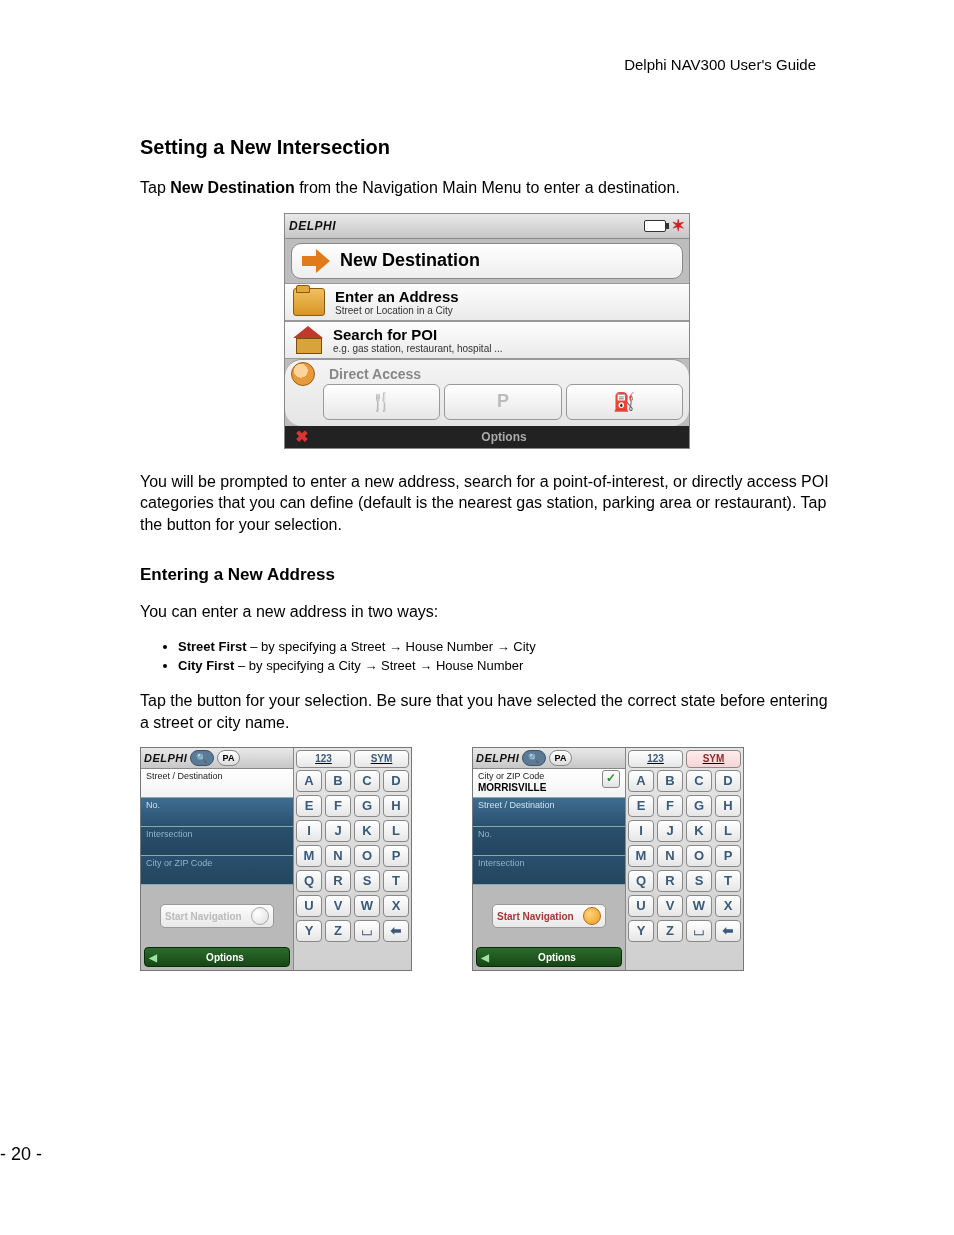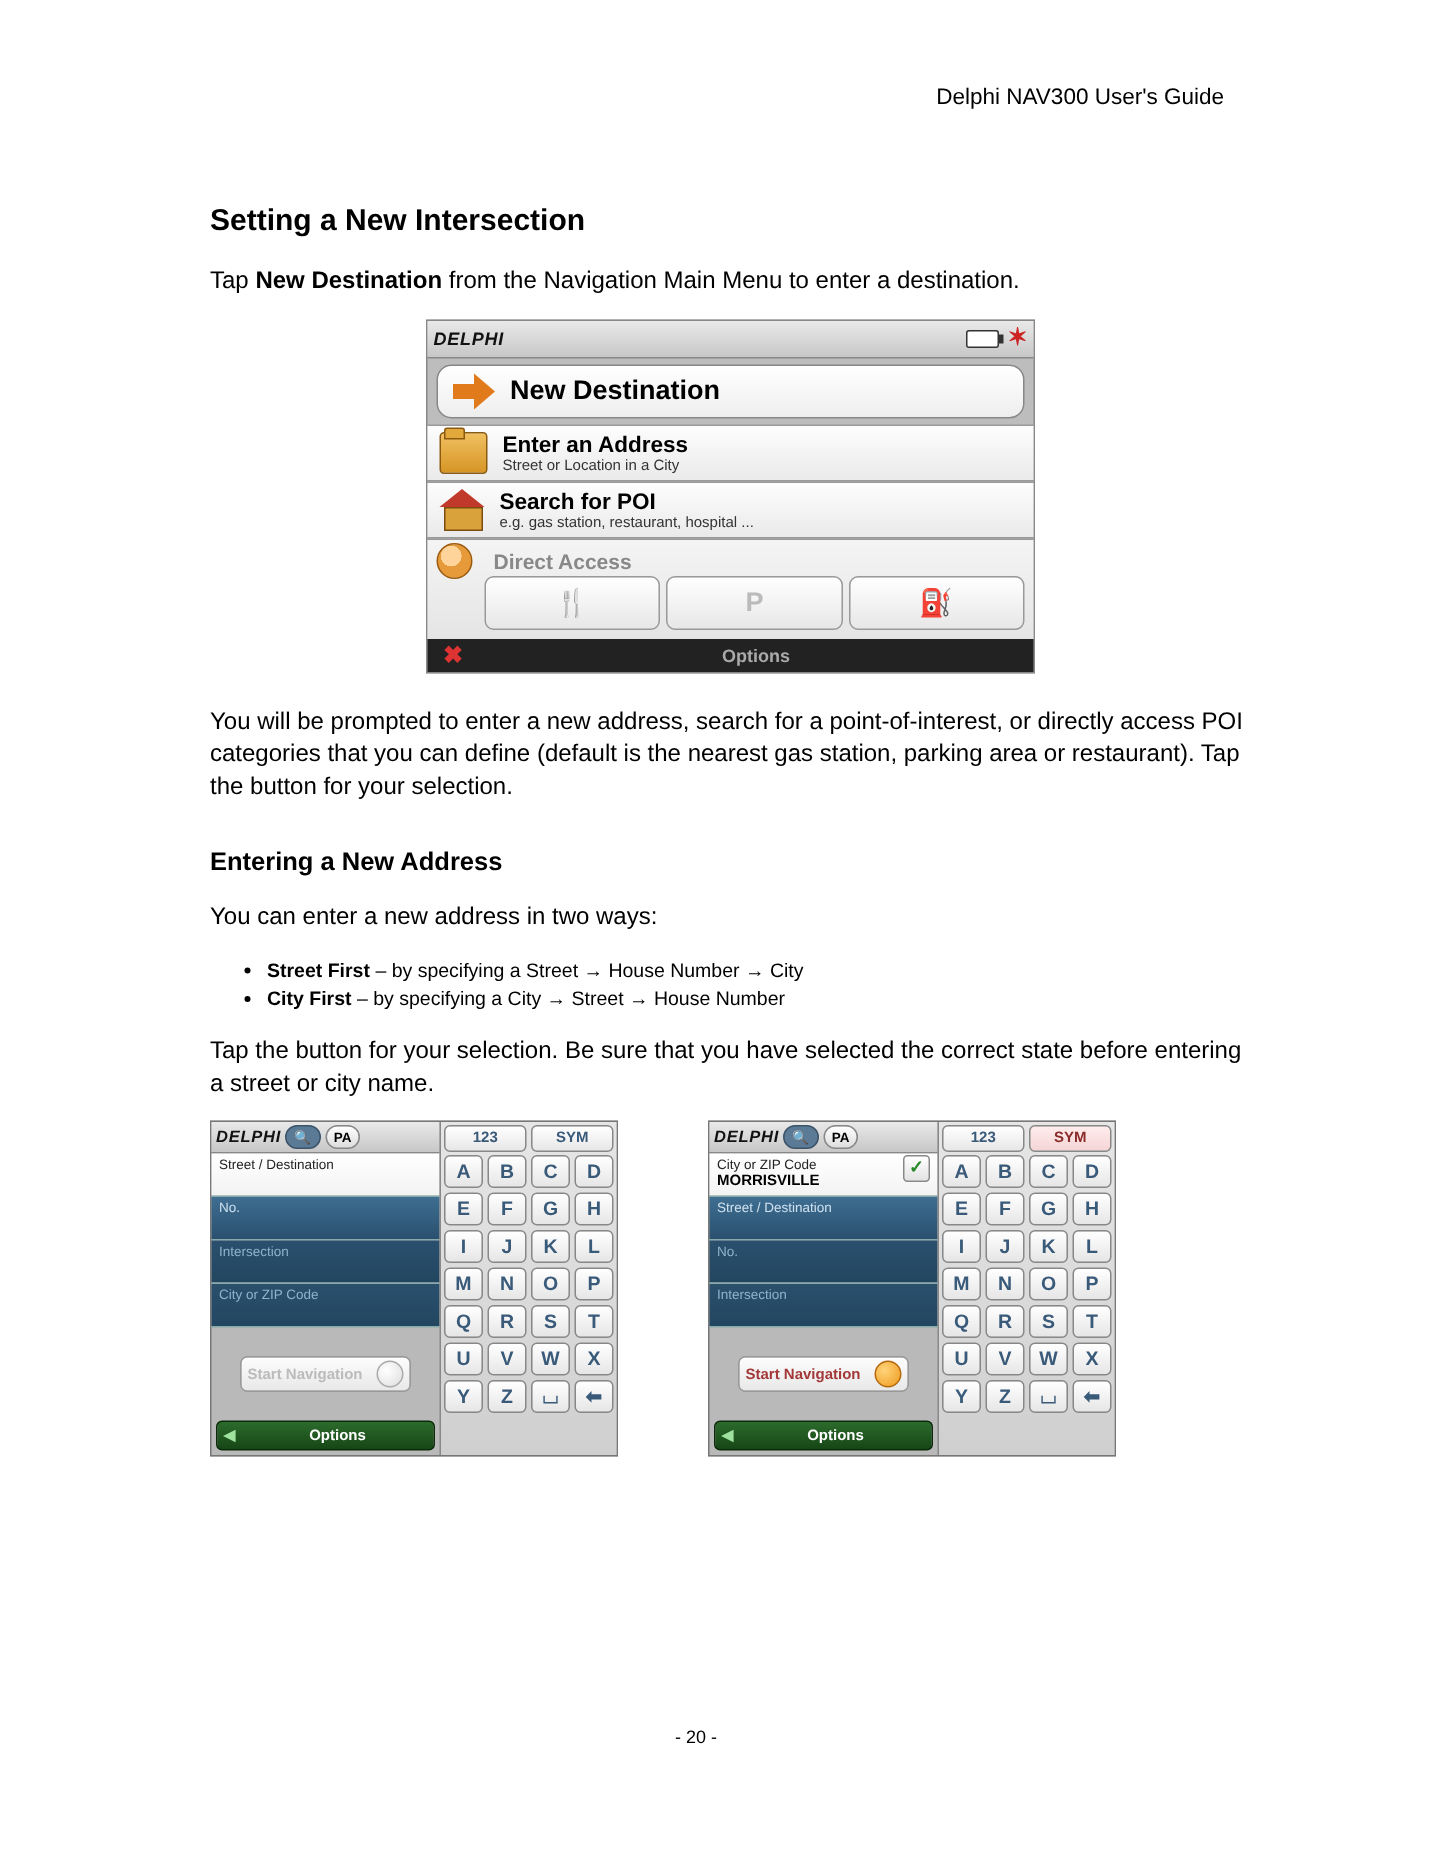"Direct Access" .dev1-da-wrap { border-radius: none -> 17px }
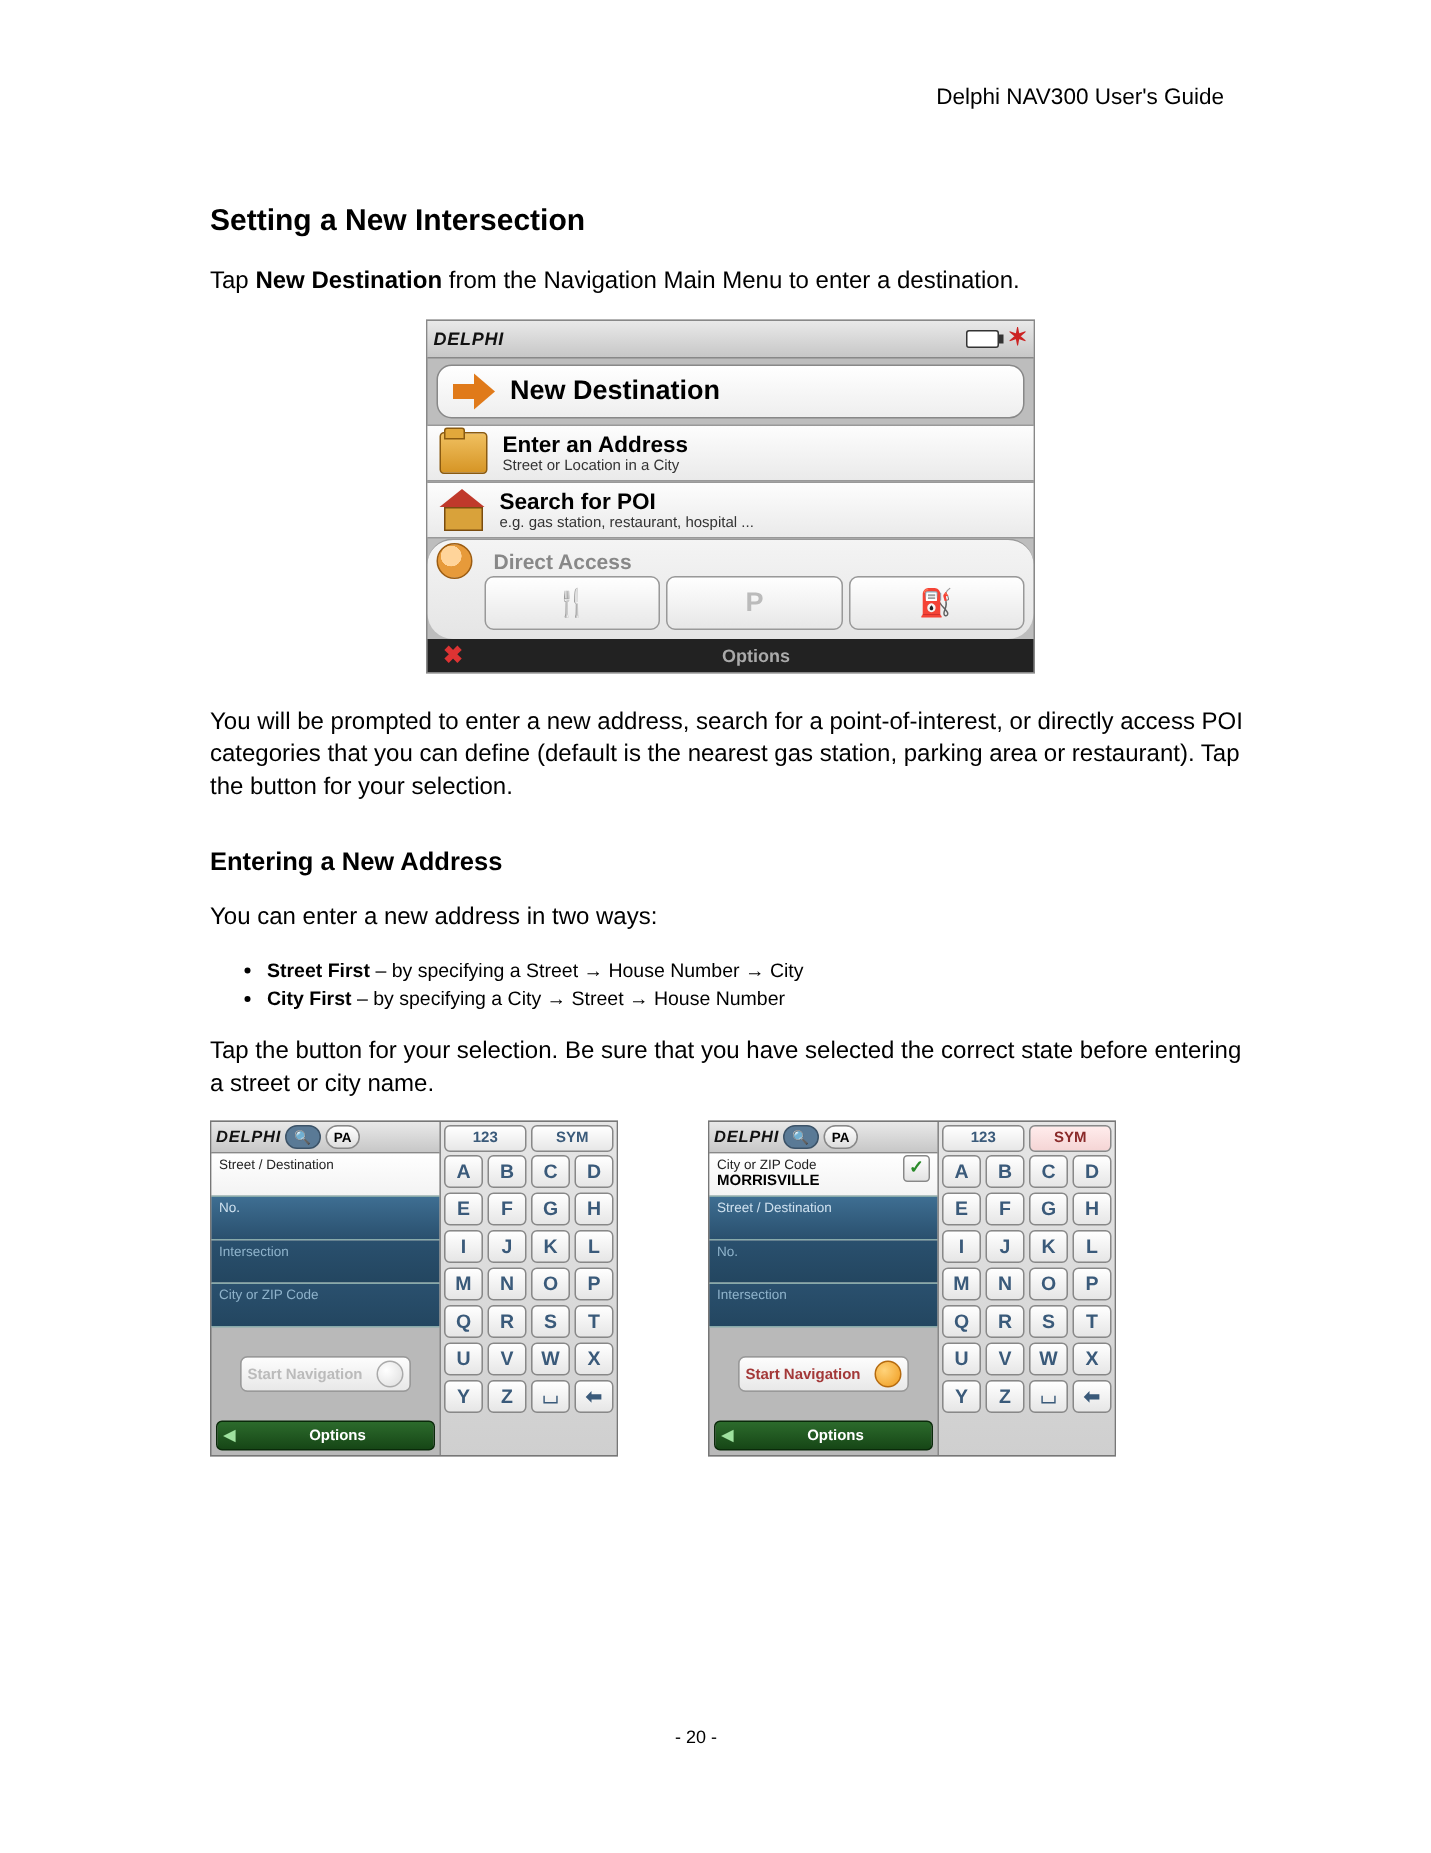"123" .mini-tabs { text-decoration: none -> underline }
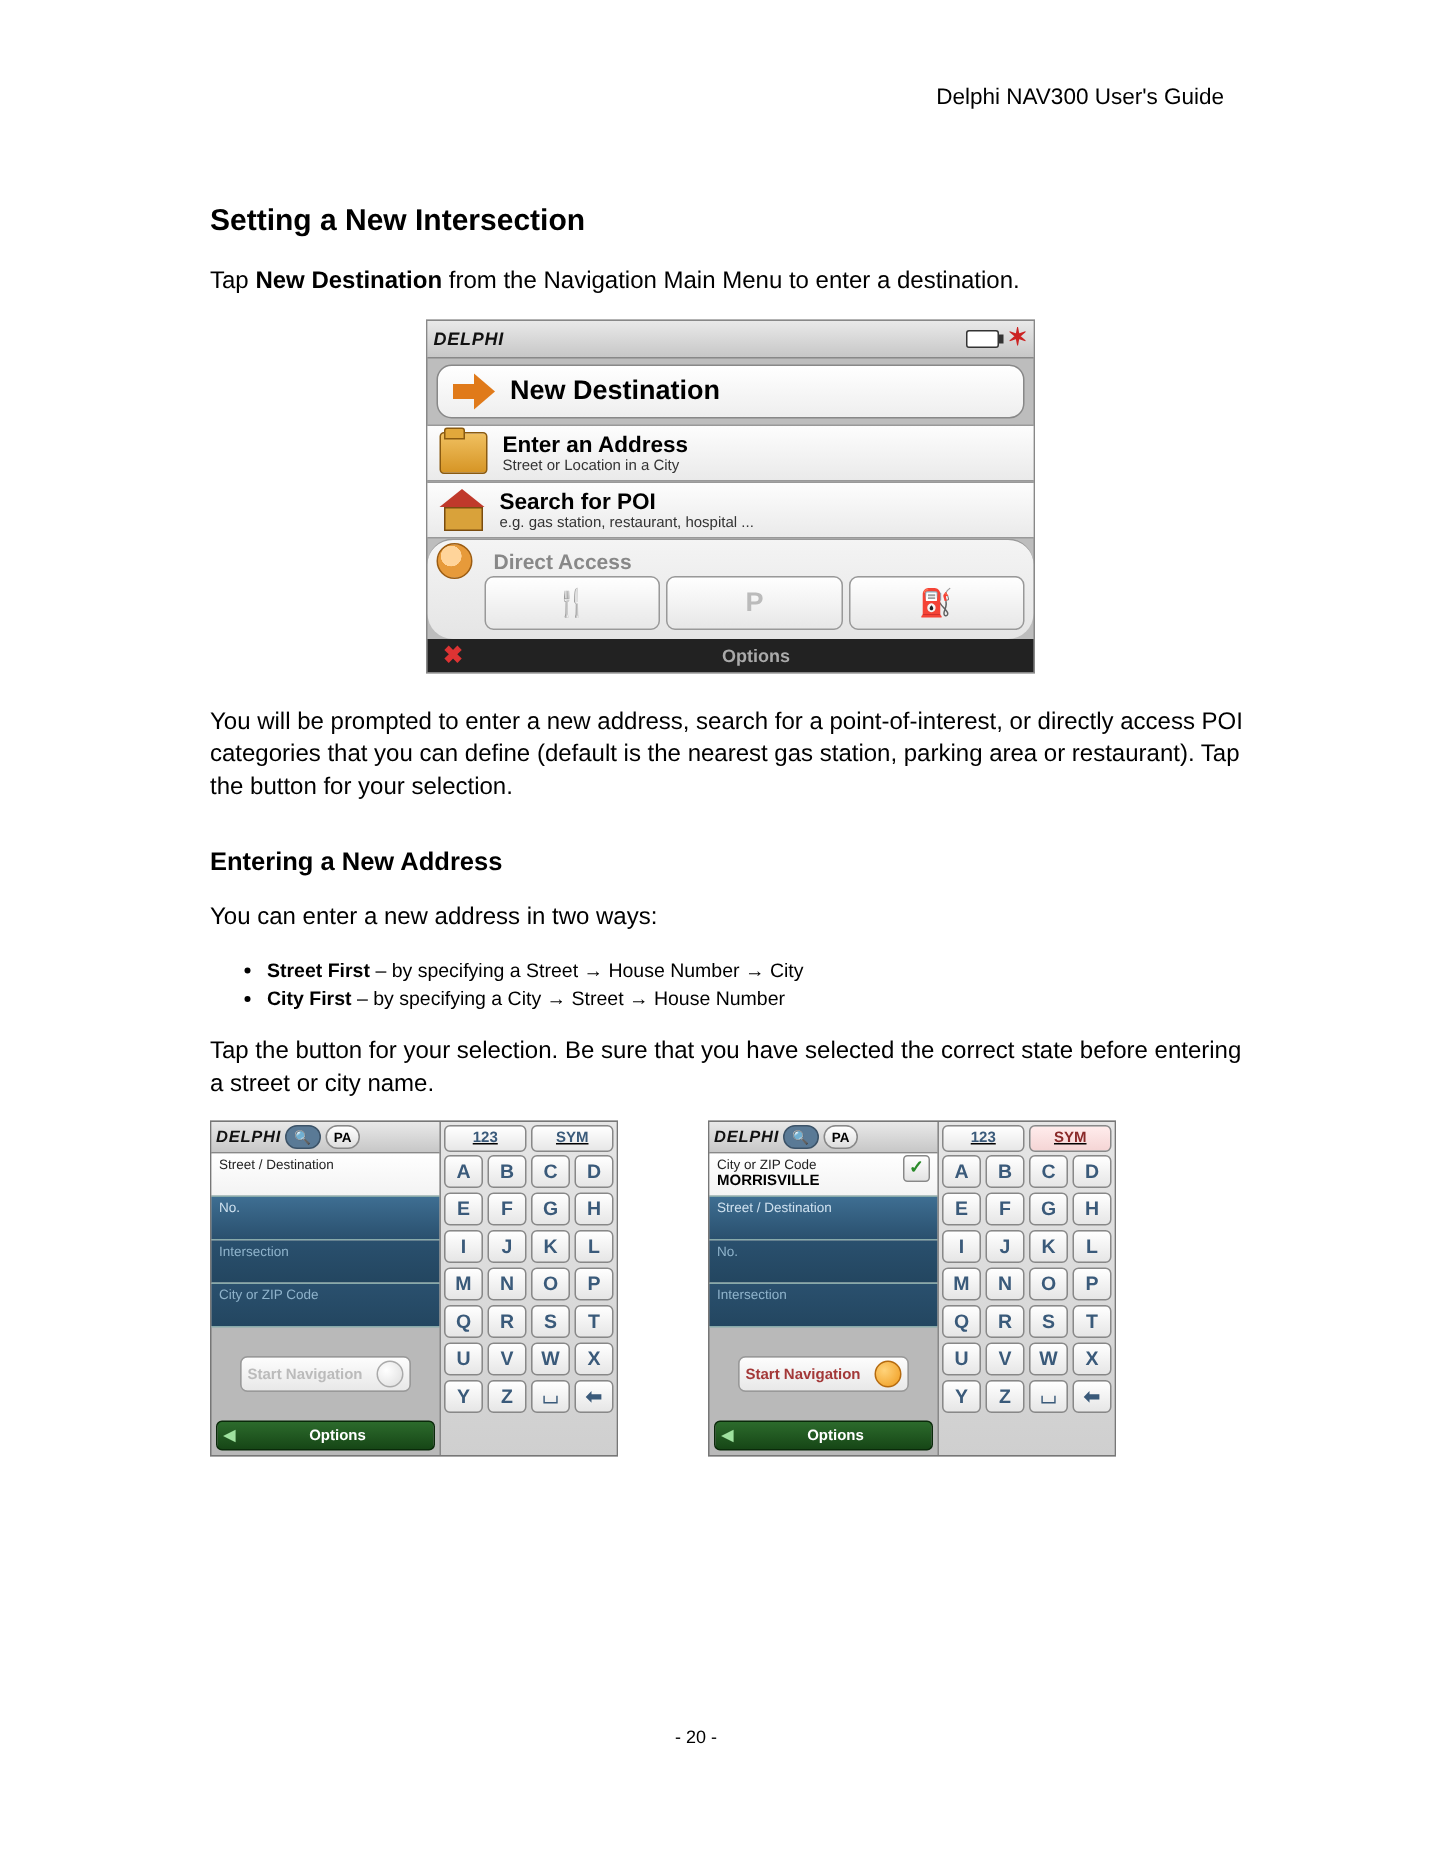"- 20 -" .page-number { font-size: 12px -> 18px; text-align: center -> none }
